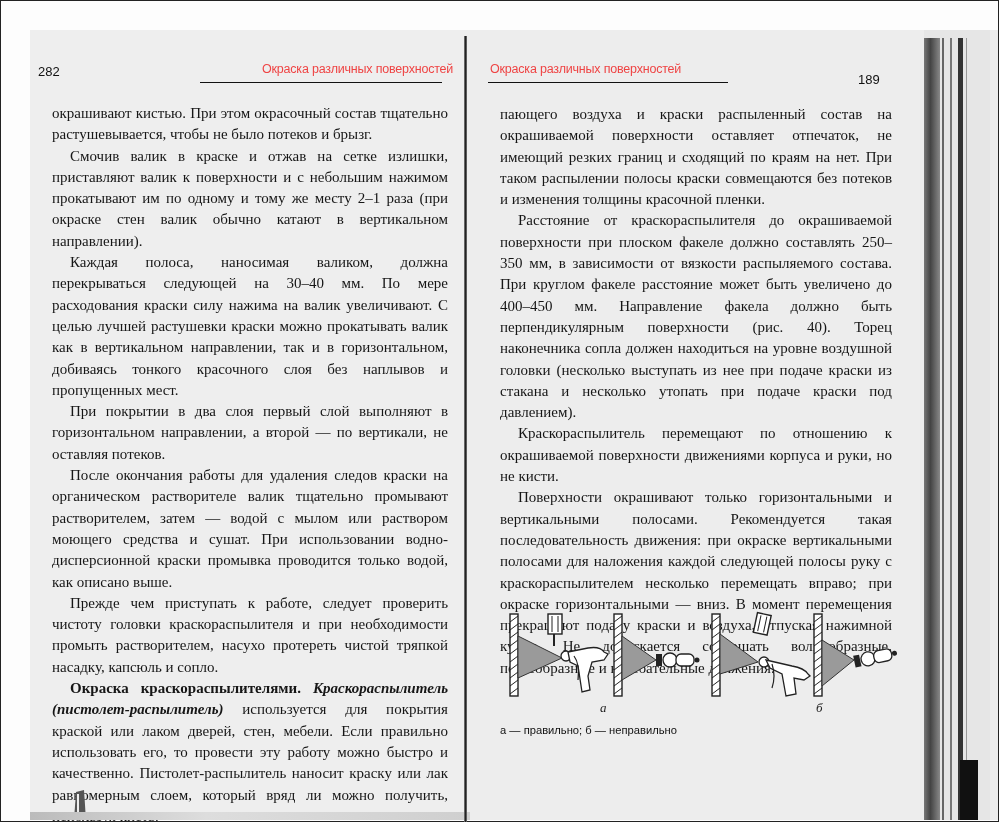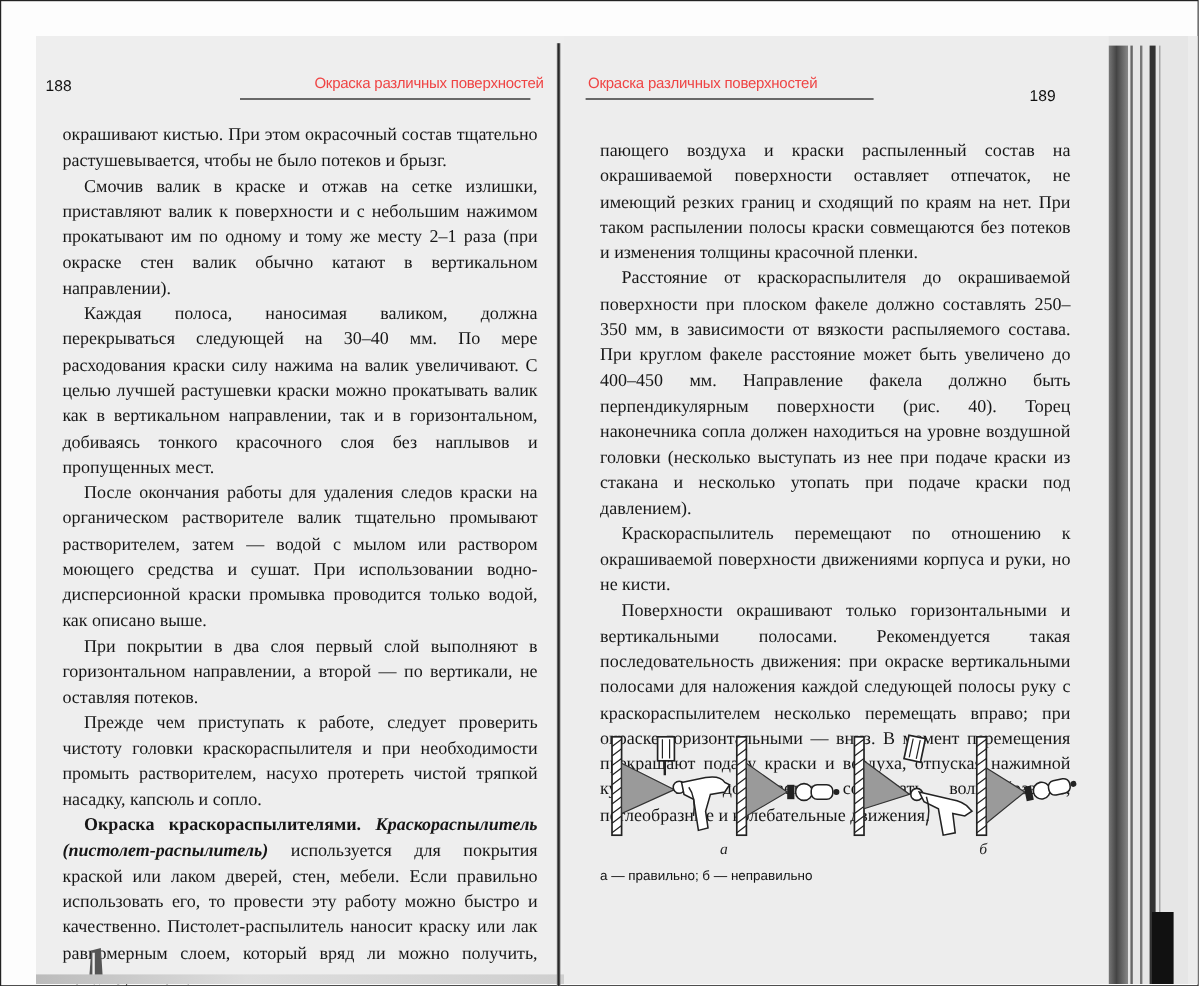"188" div.page-num { text: 188 -> 282 }
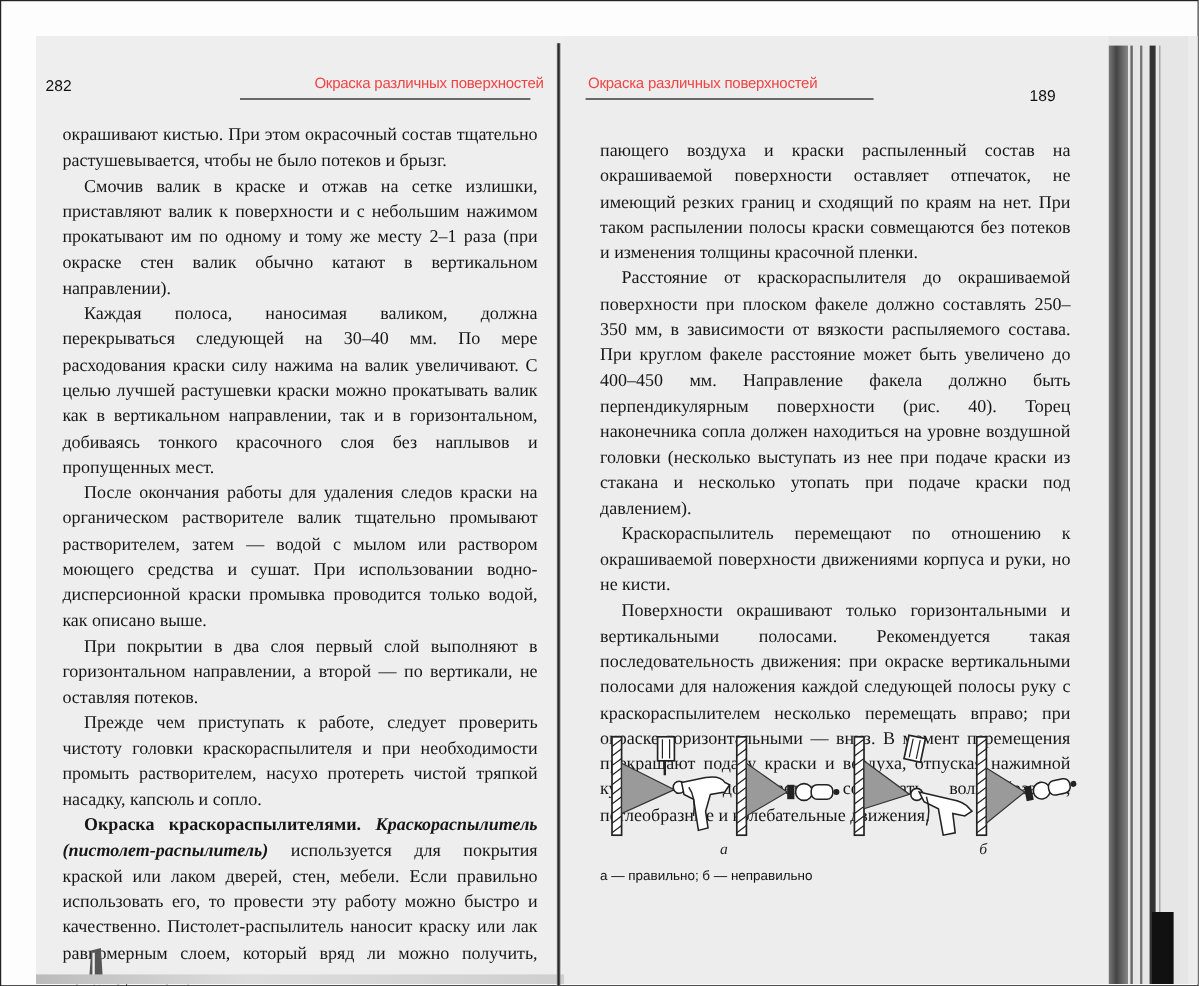"пающего воздуха и краски распыленный" div.text-col { margin-top: 12px -> none }
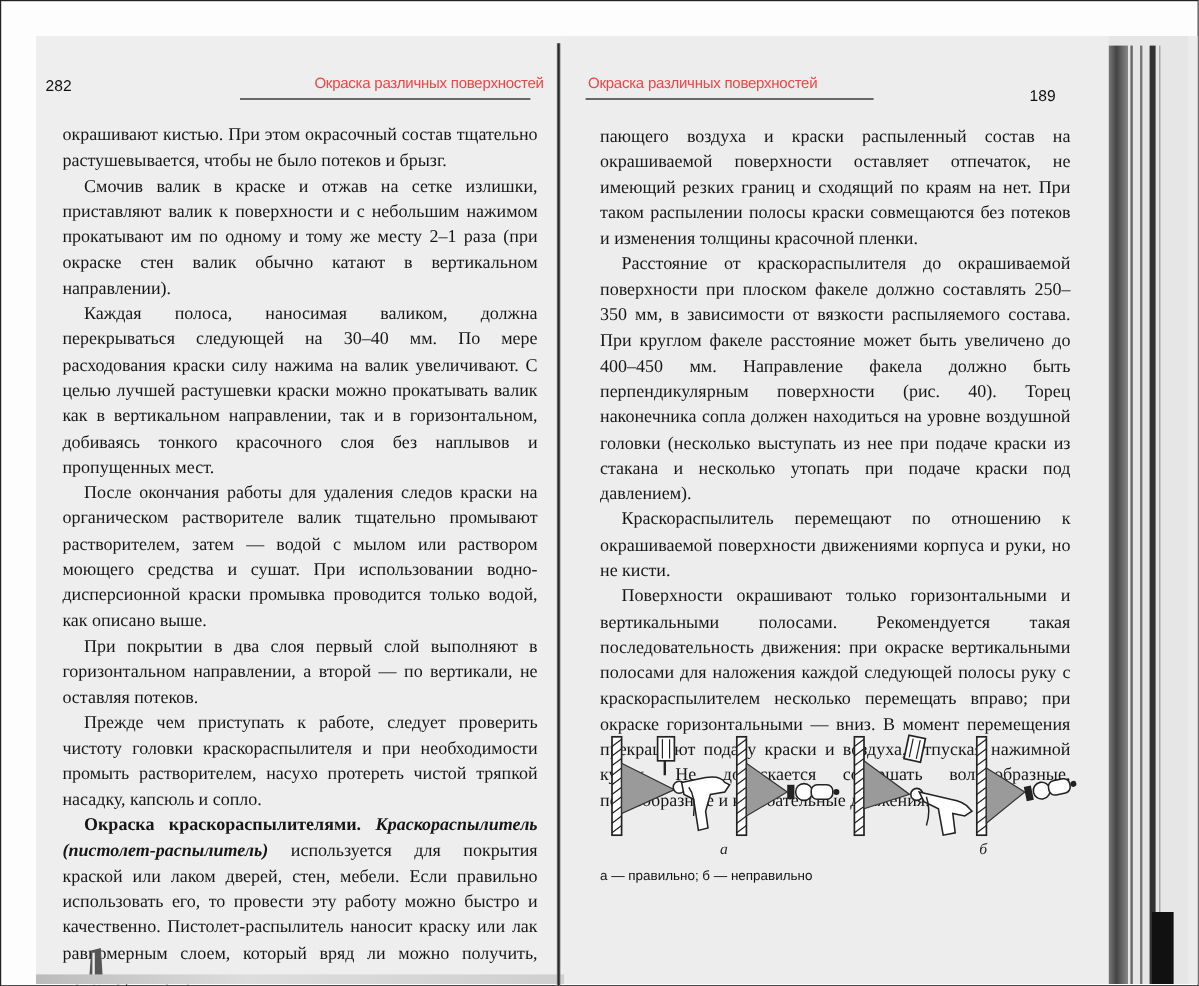"После окончания работы для удаления" p { order: before "При покрытии в два слоя" -> after "При покрытии в два слоя" }
